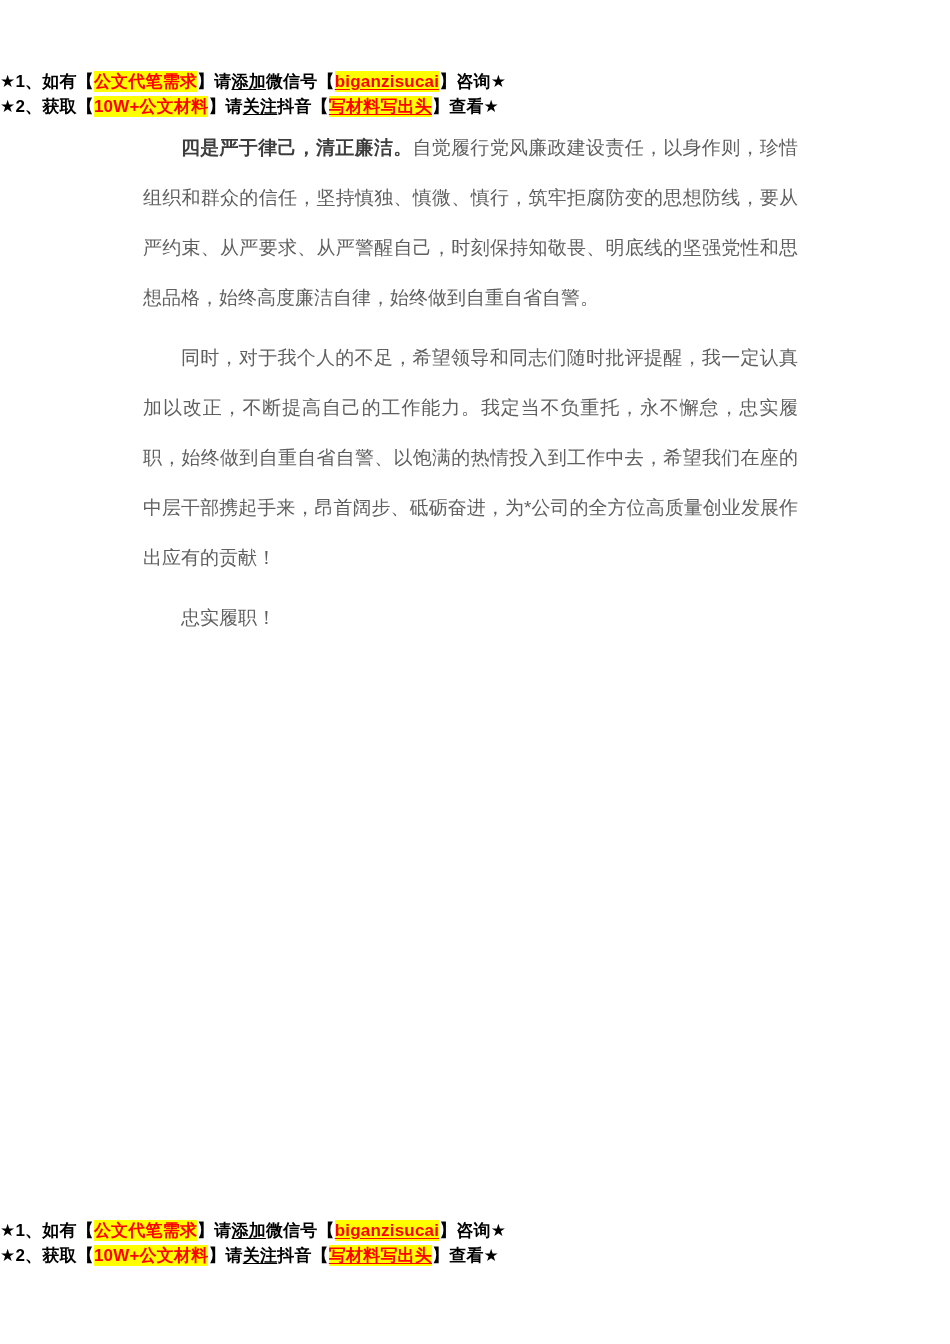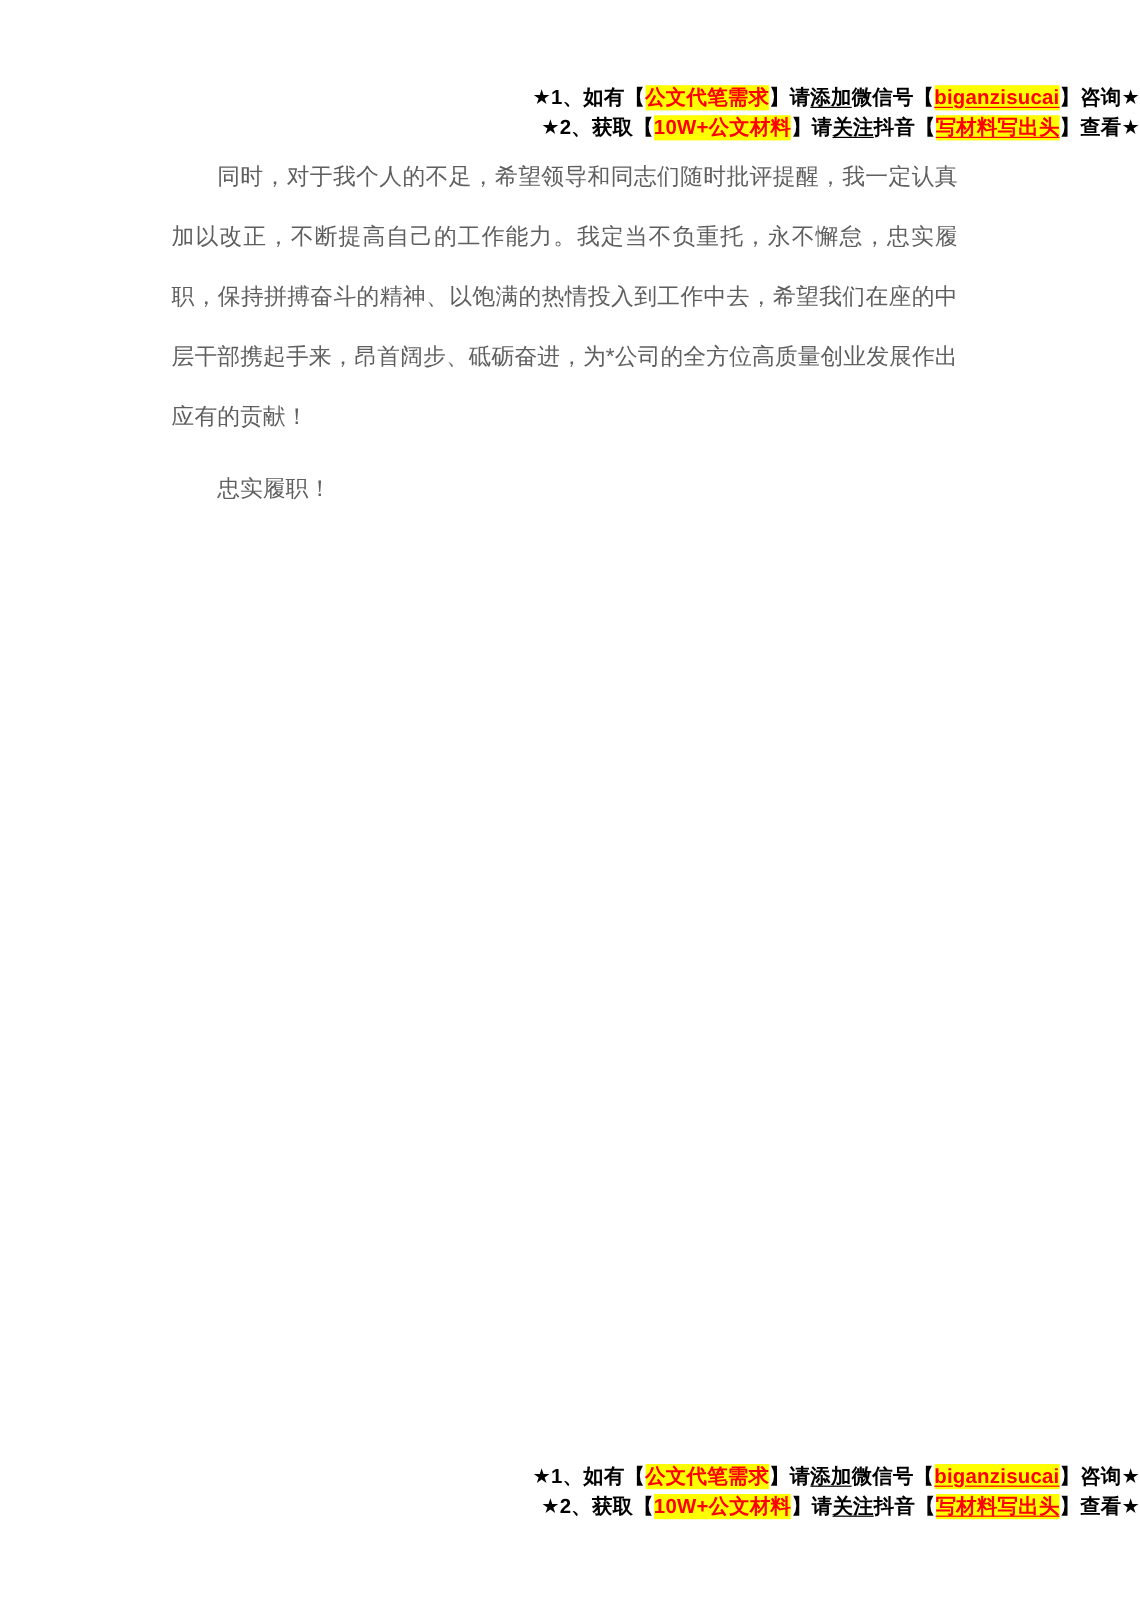"★1、如有【公文代笔需求】请添加微信号【biganzisucai】咨询★" .promo { text-align: right -> left }
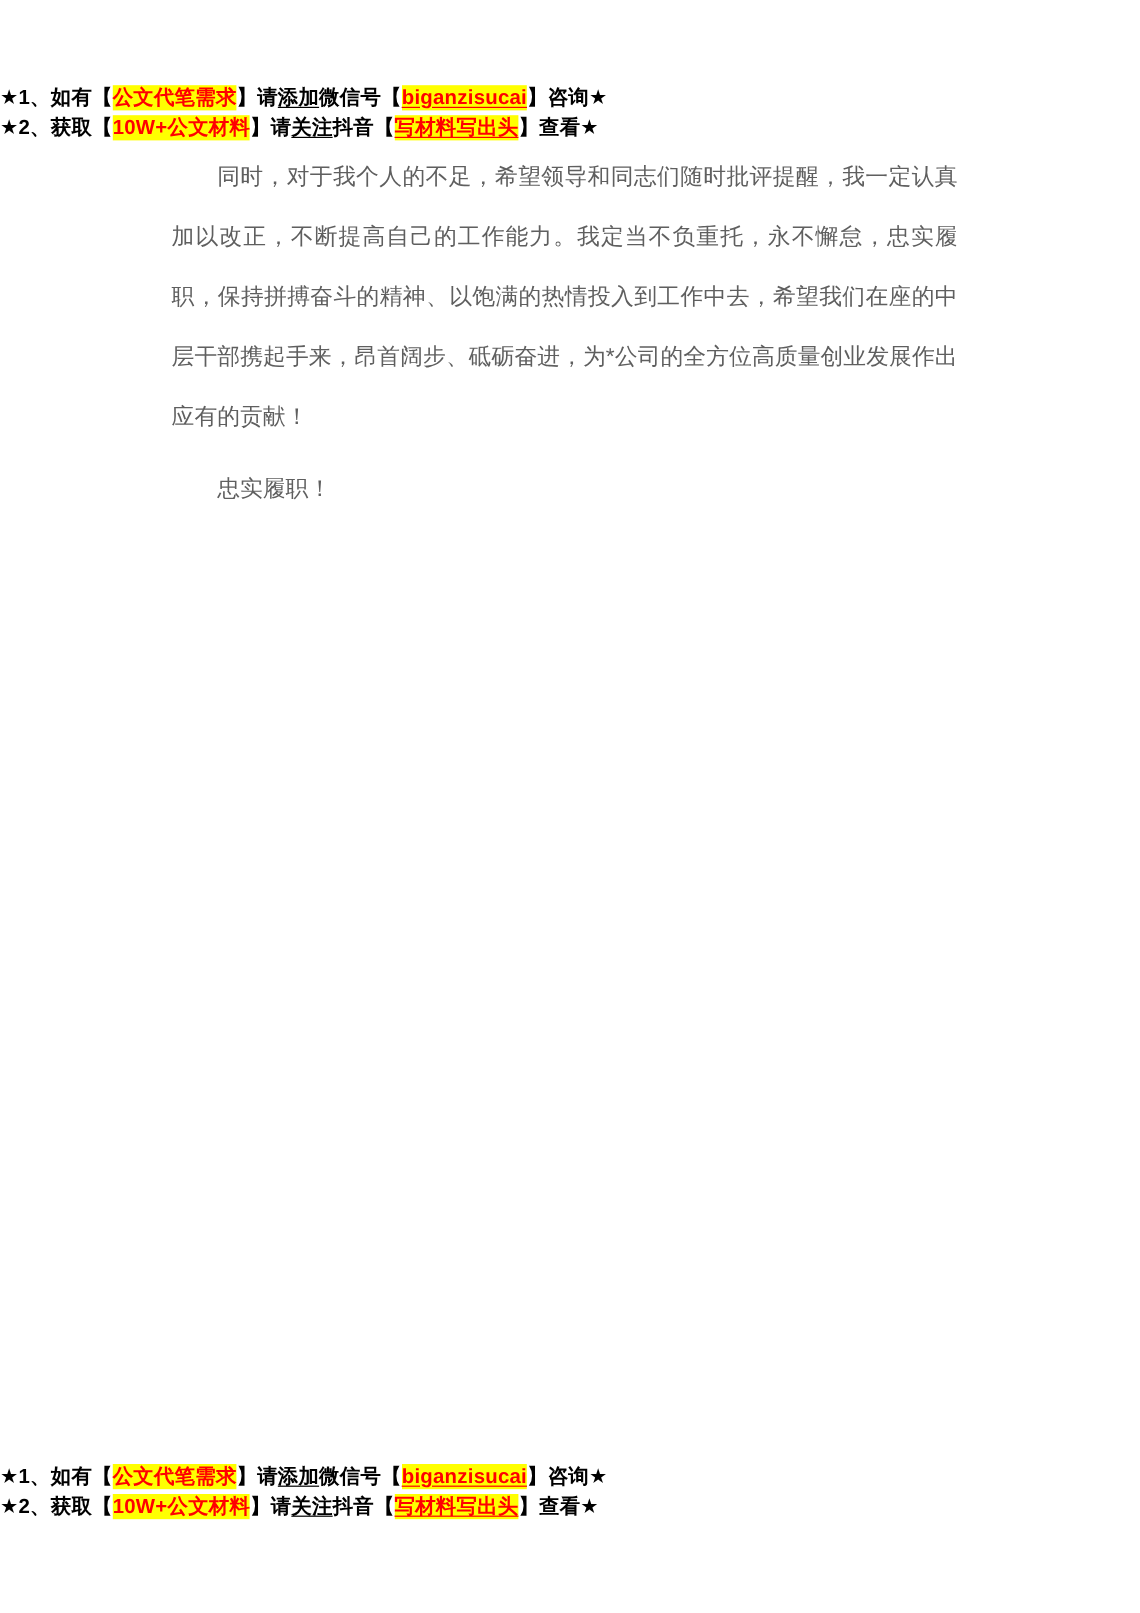"四是严于律己，清正廉洁。自觉履行党风廉政建设责任，以身作则，珍惜组织和群众的信任" p { html: none -> <p><span>四是严于律己，清正廉洁。</span><span>自觉履行党风廉政建设责任，以身作则，珍惜组织和群众的信任，坚持慎独、慎微、慎行，筑牢拒腐防变的思想防线，要从严约束、从严要求、从严警醒自己，时刻保持知敬畏、明底线的坚强党性和思想品格，始终高度廉洁自律，始终做到自重自省自警。</span></p> }
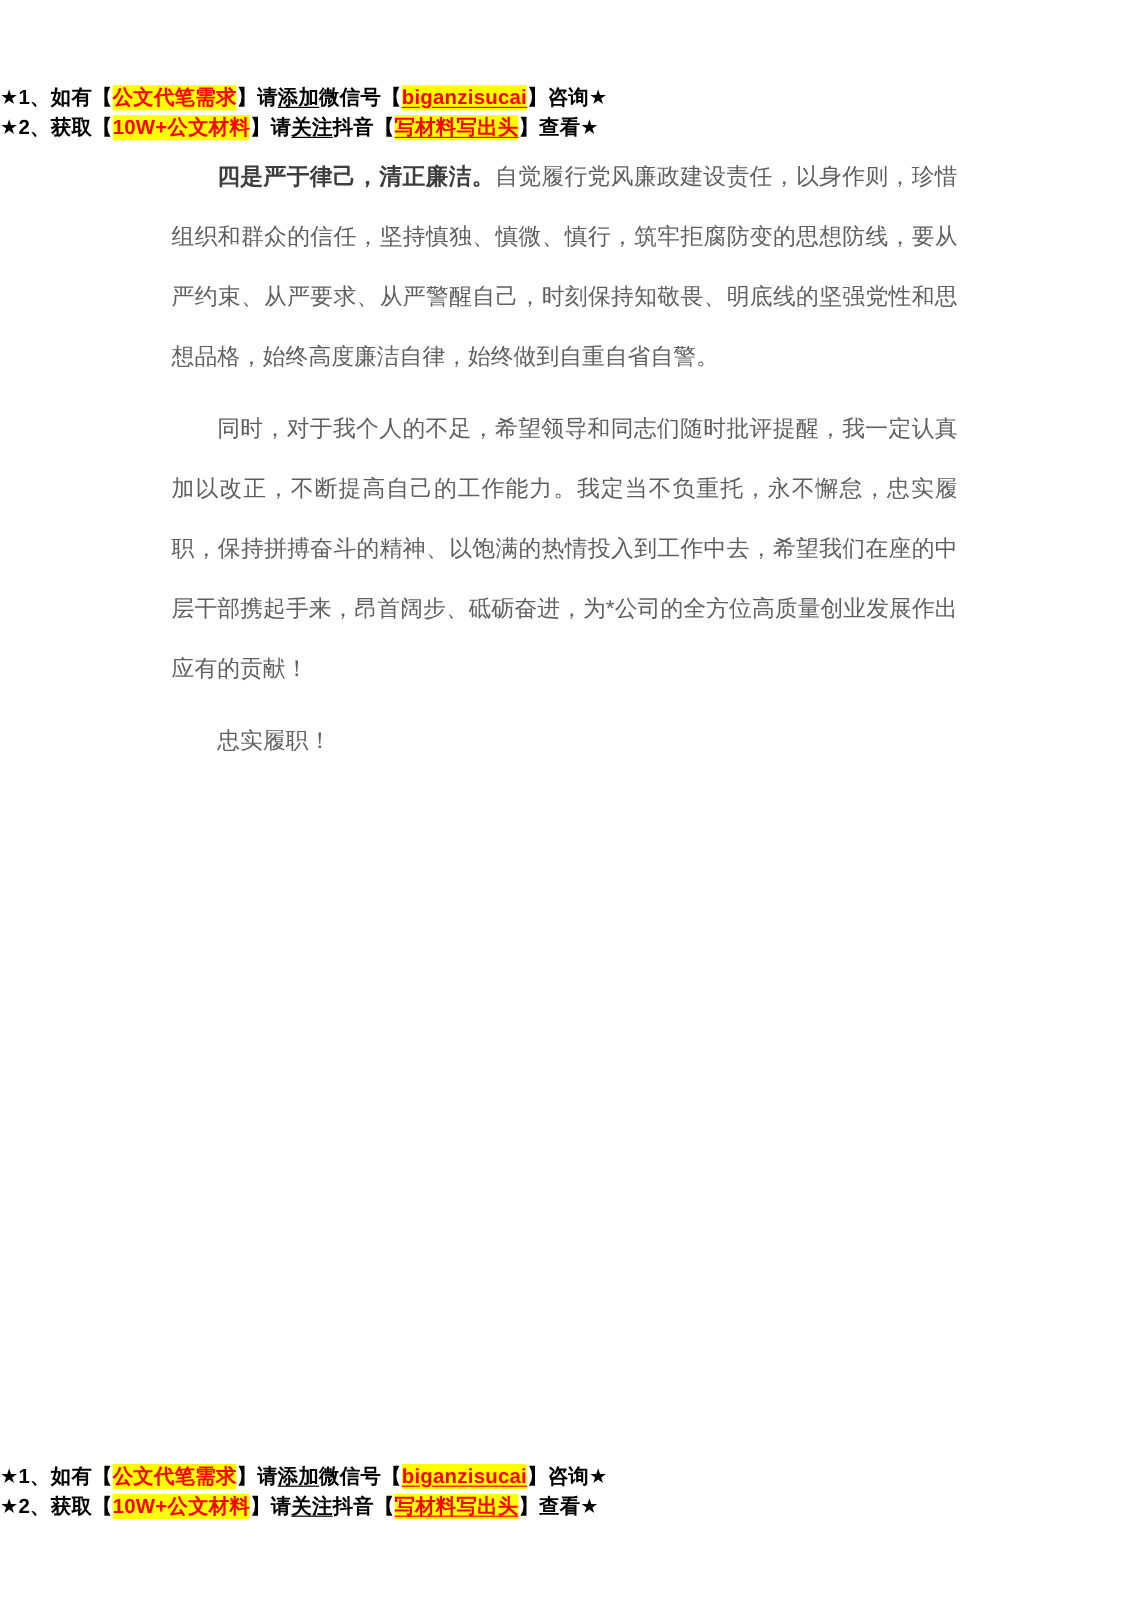"同时，对于我个人的不足，希望领导和同志们随时批评提醒，我一定认真加以改正，不断提" span { text: 保持拼搏奋斗的精神 -> 始终做到自重自省自警 }
